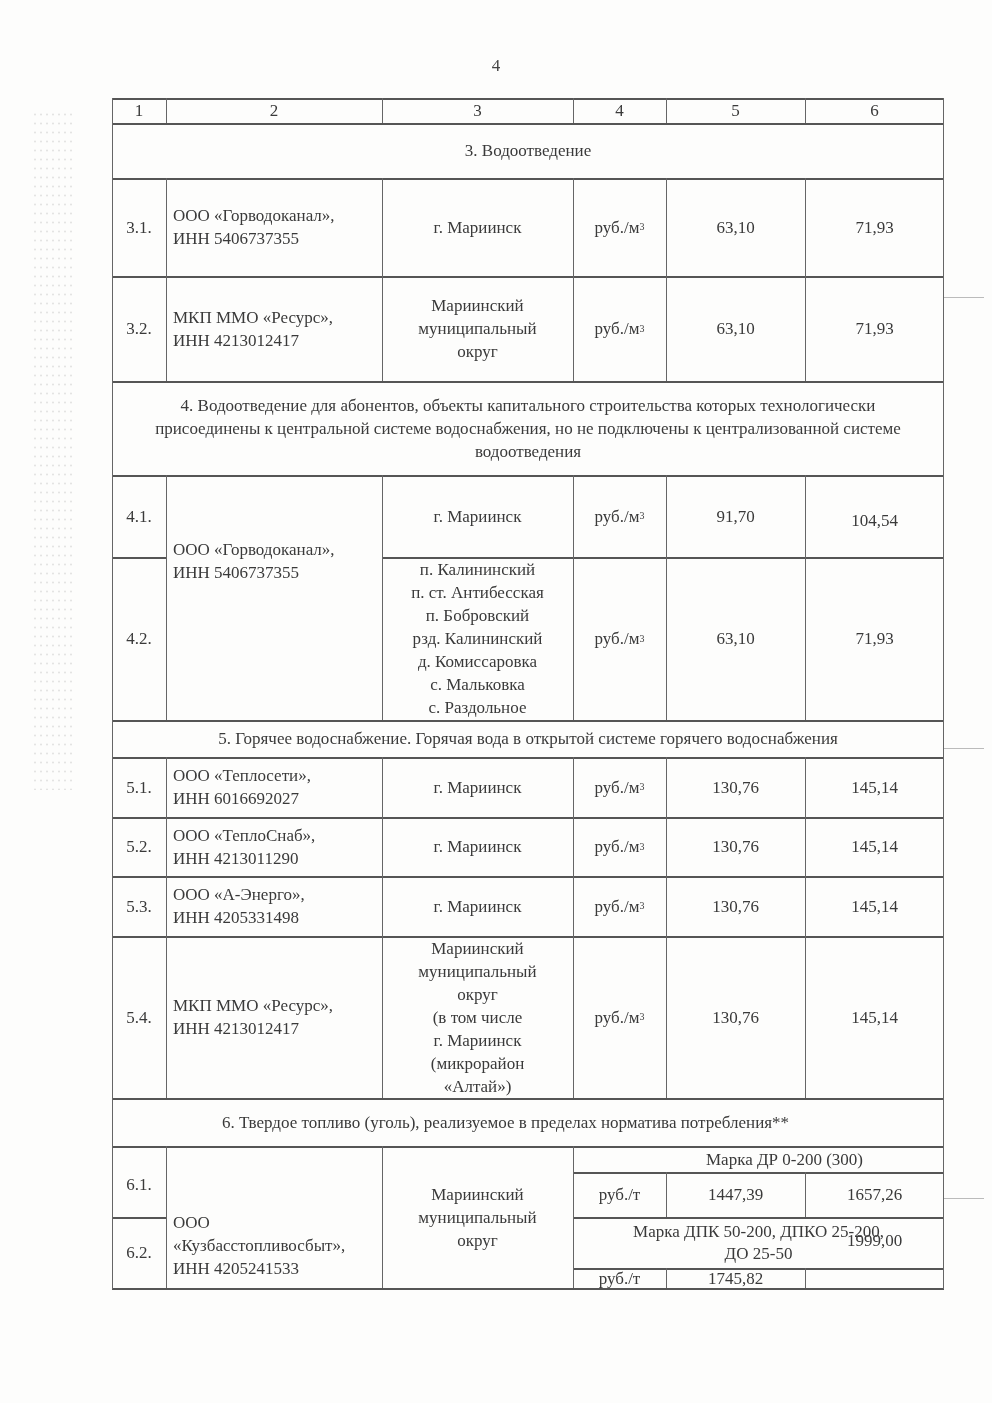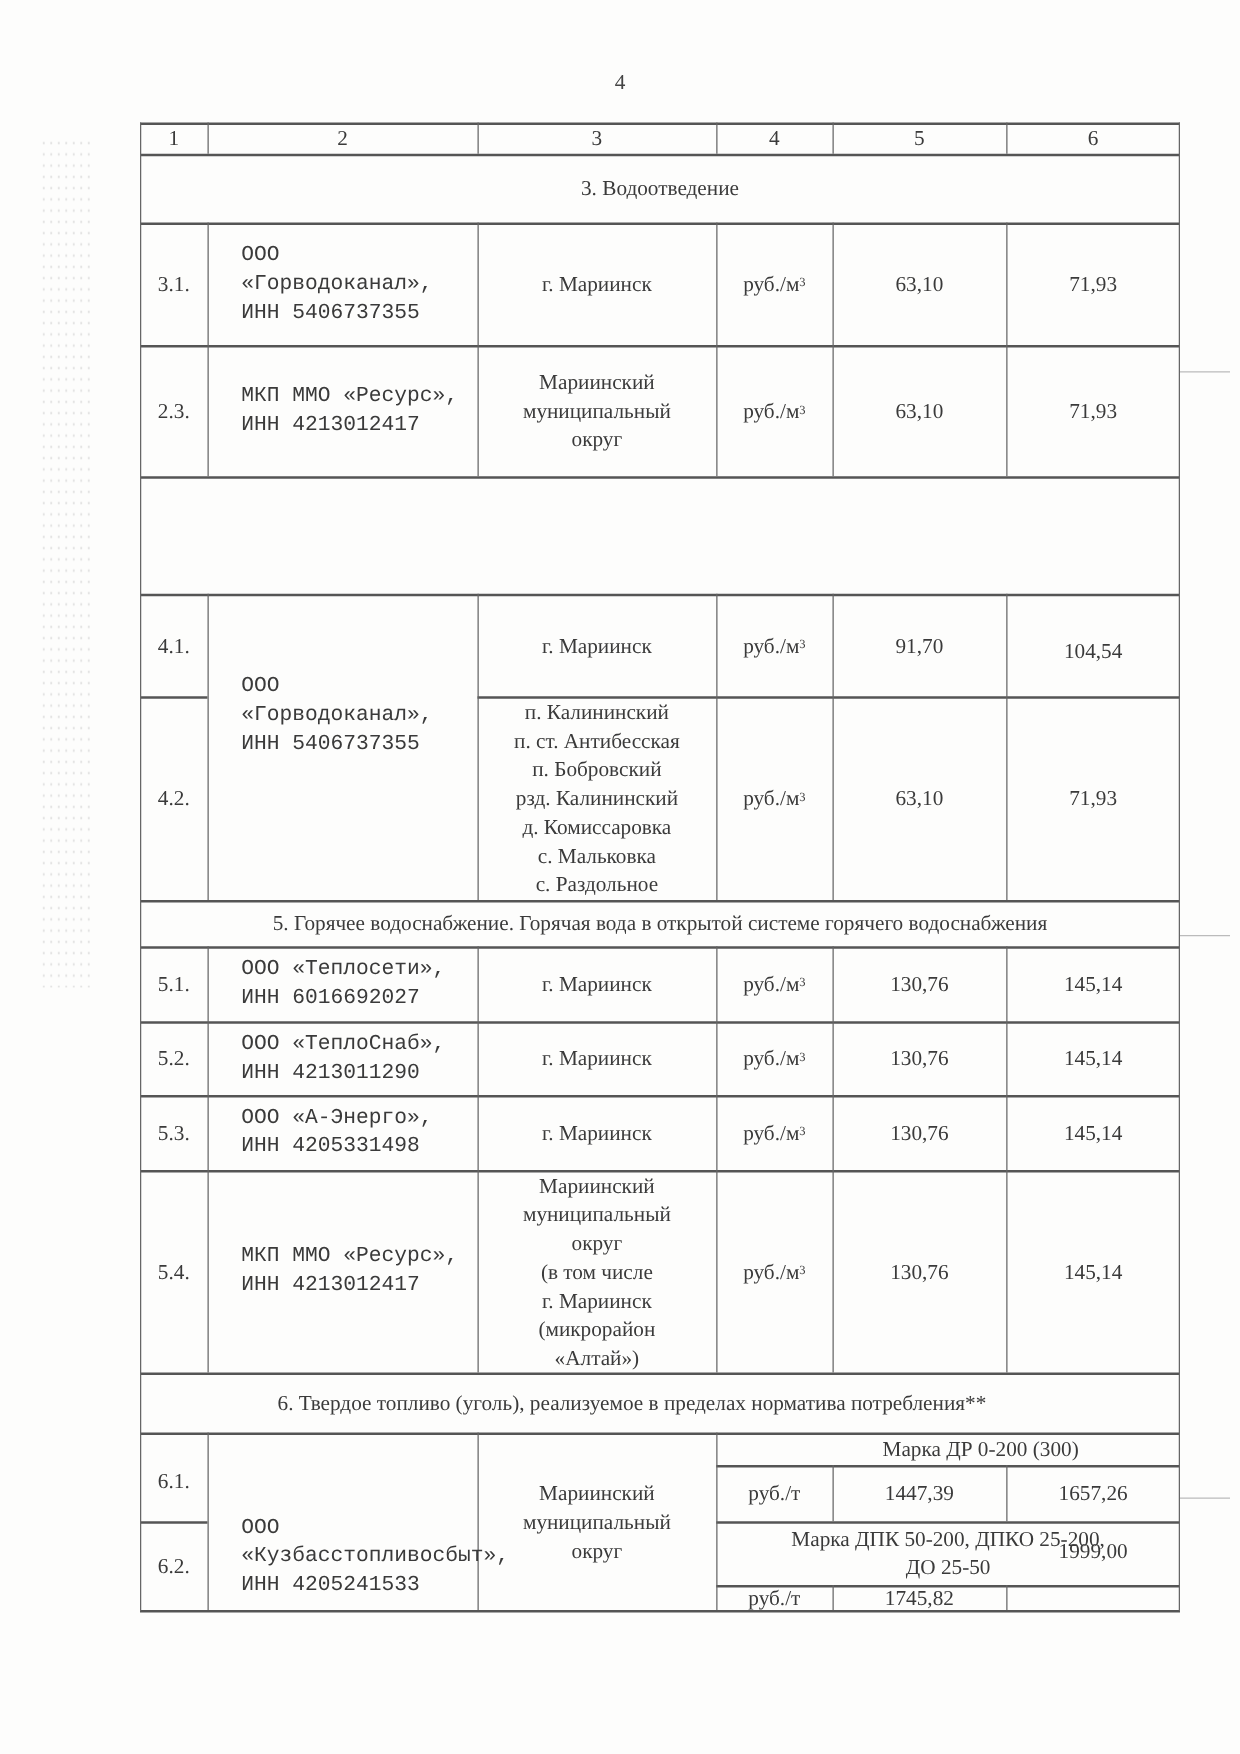"ООО «Горводоканал»," .cell.left { font-family: Liberation Mono, monospace -> none; padding-left: 27px -> 7px }
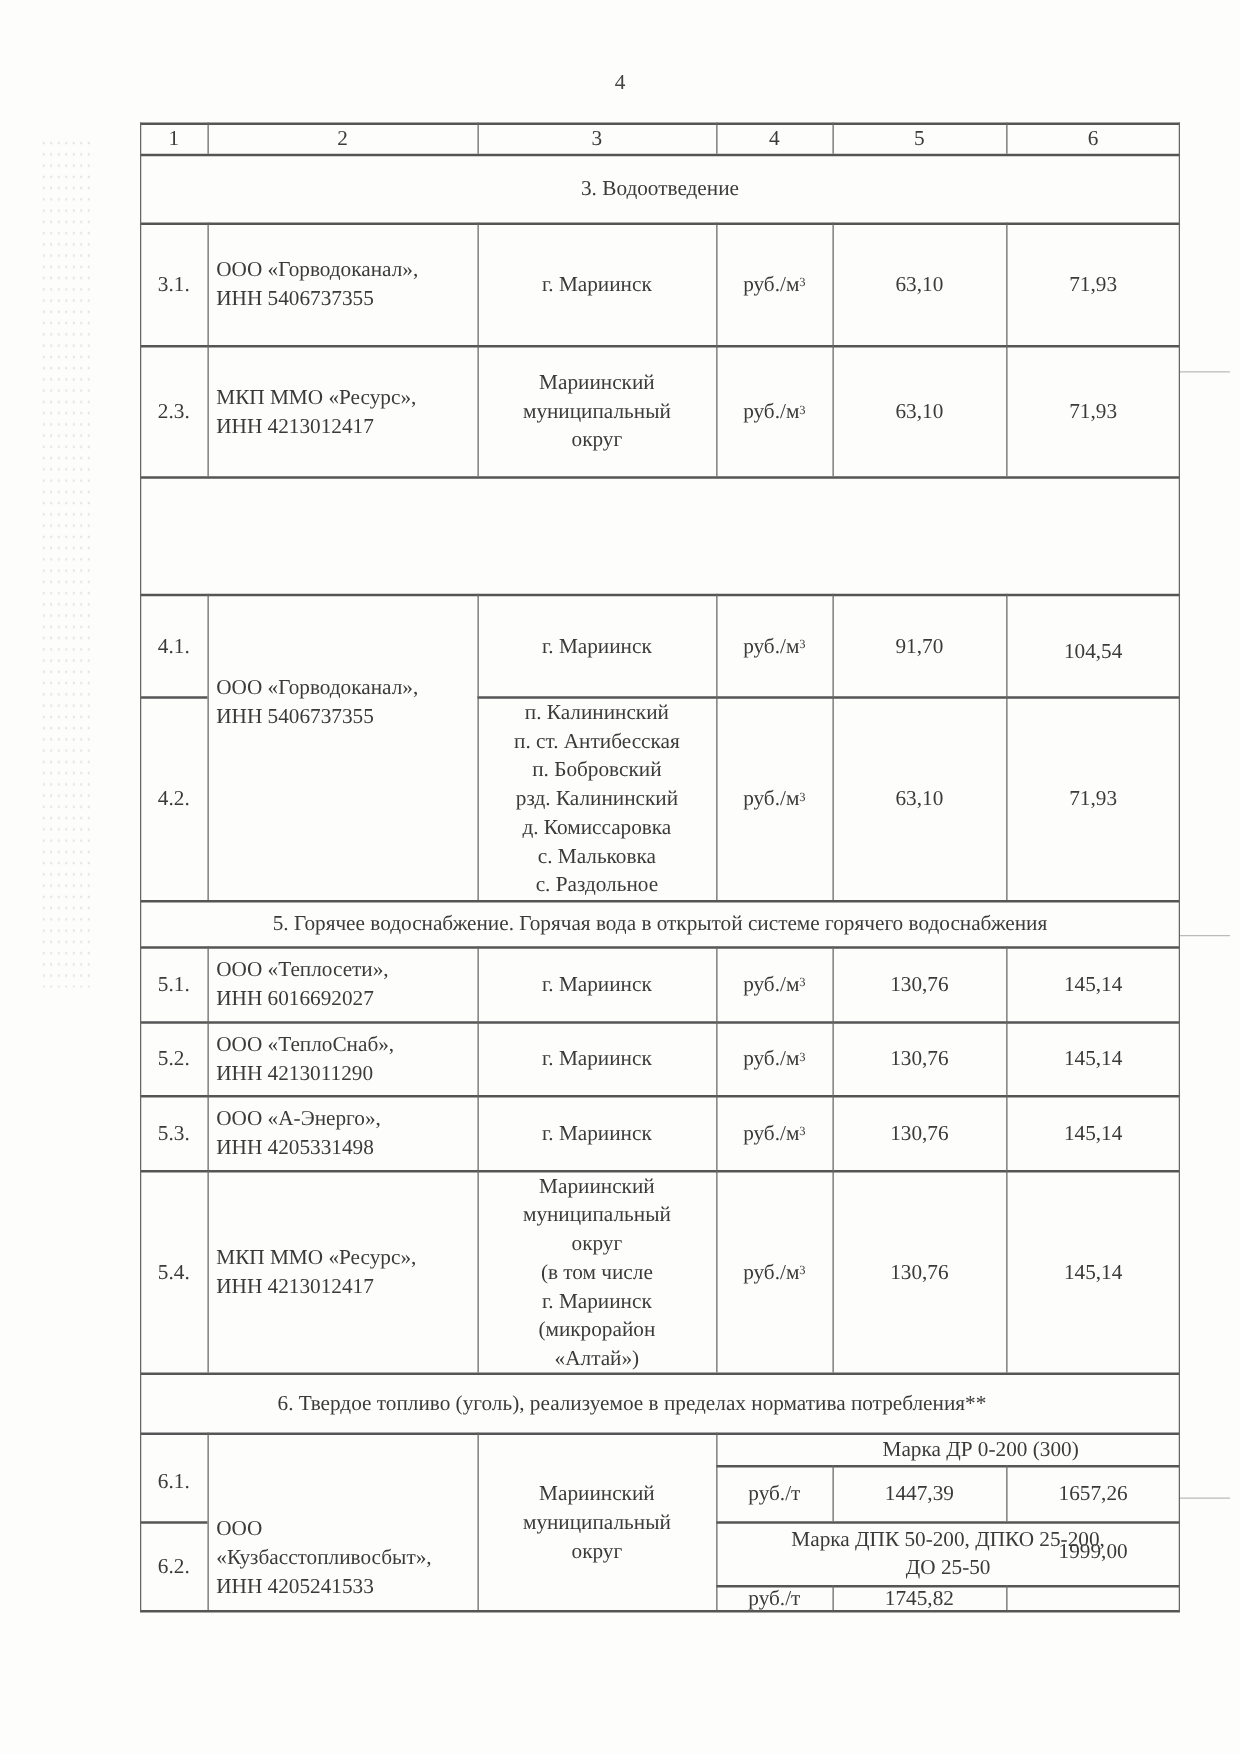"2.3." div.cell { text: 2.3 -> 3.2 }
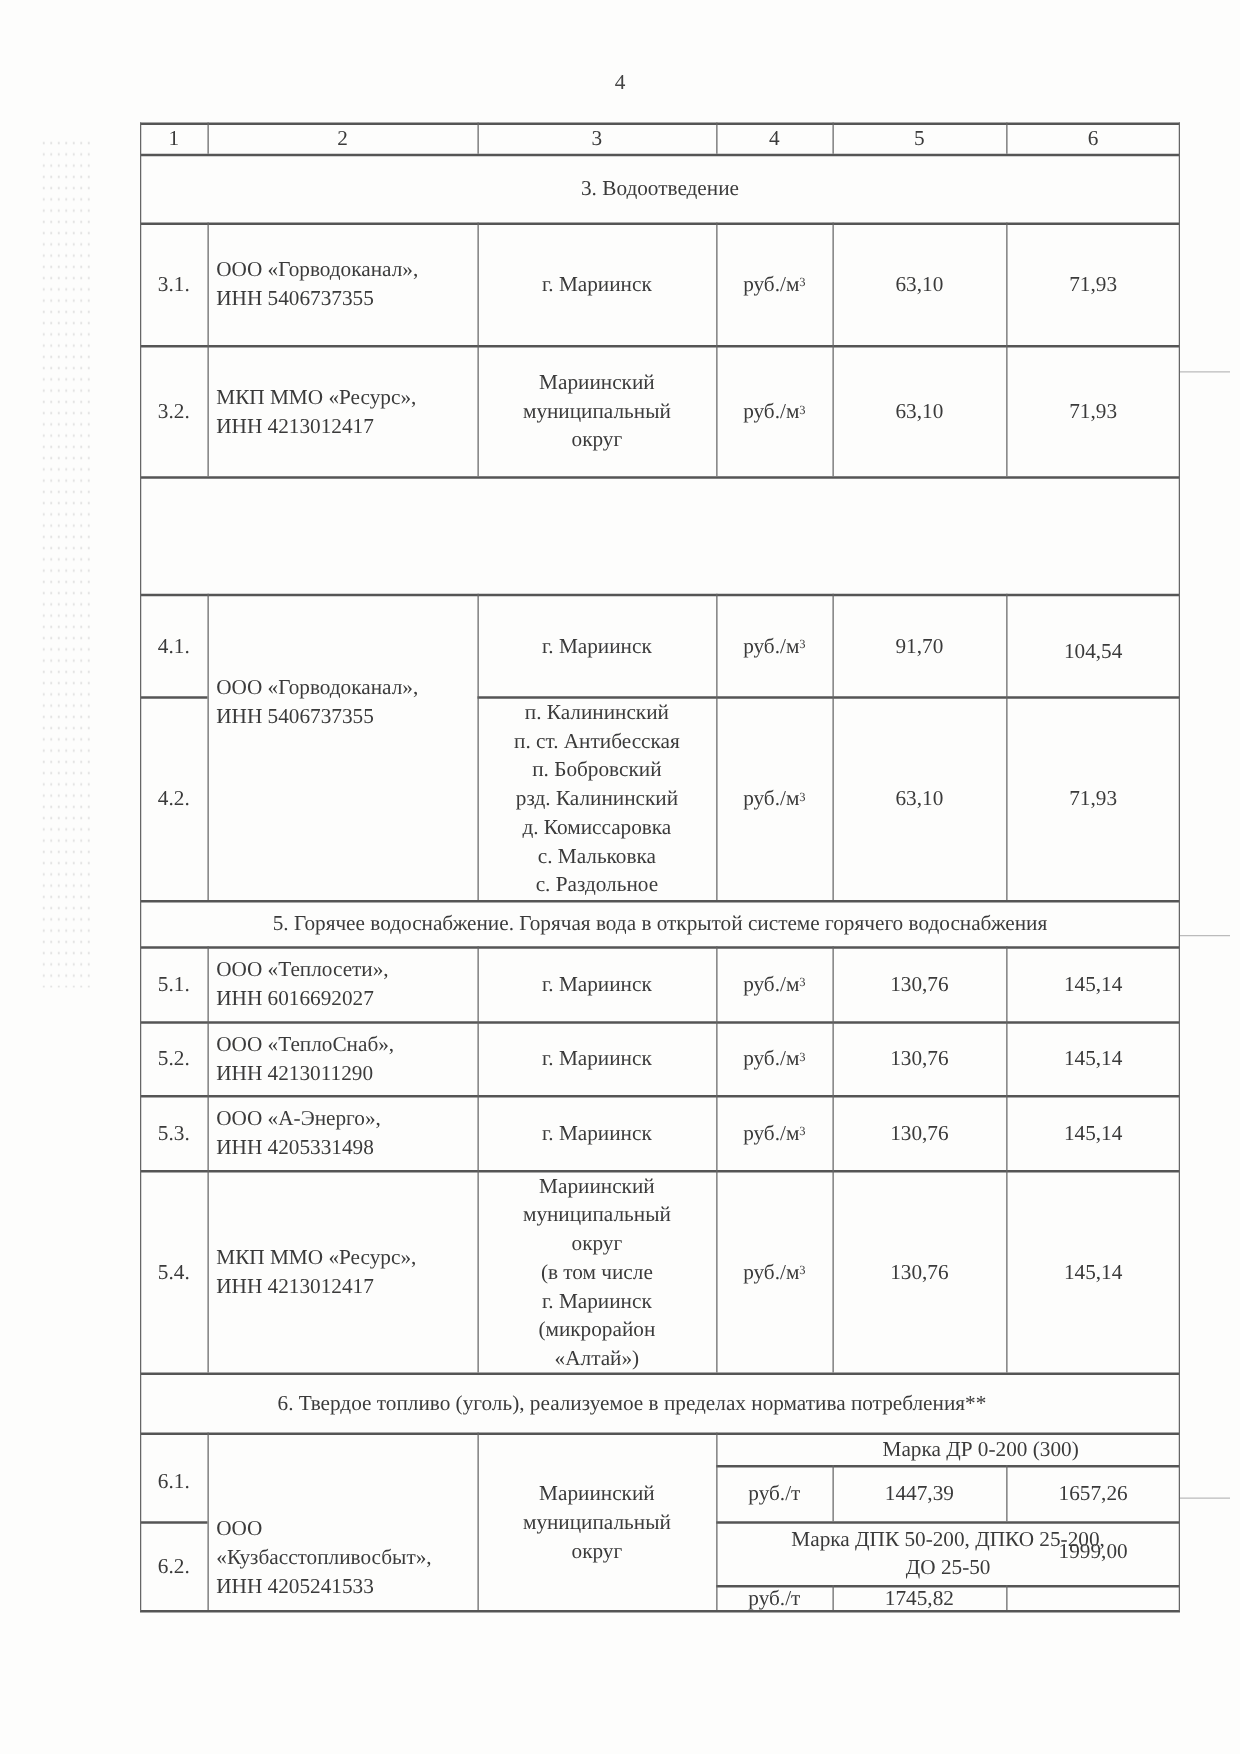"4. Водоотведение для абонентов, объекты" div.cell { html: none -> <div>4. Водоотведение для абонентов, объекты капитального строительства которых технологически присоединены к центральной системе водоснабжения, но не подключены к централизованной системе водоотведения</div> }
